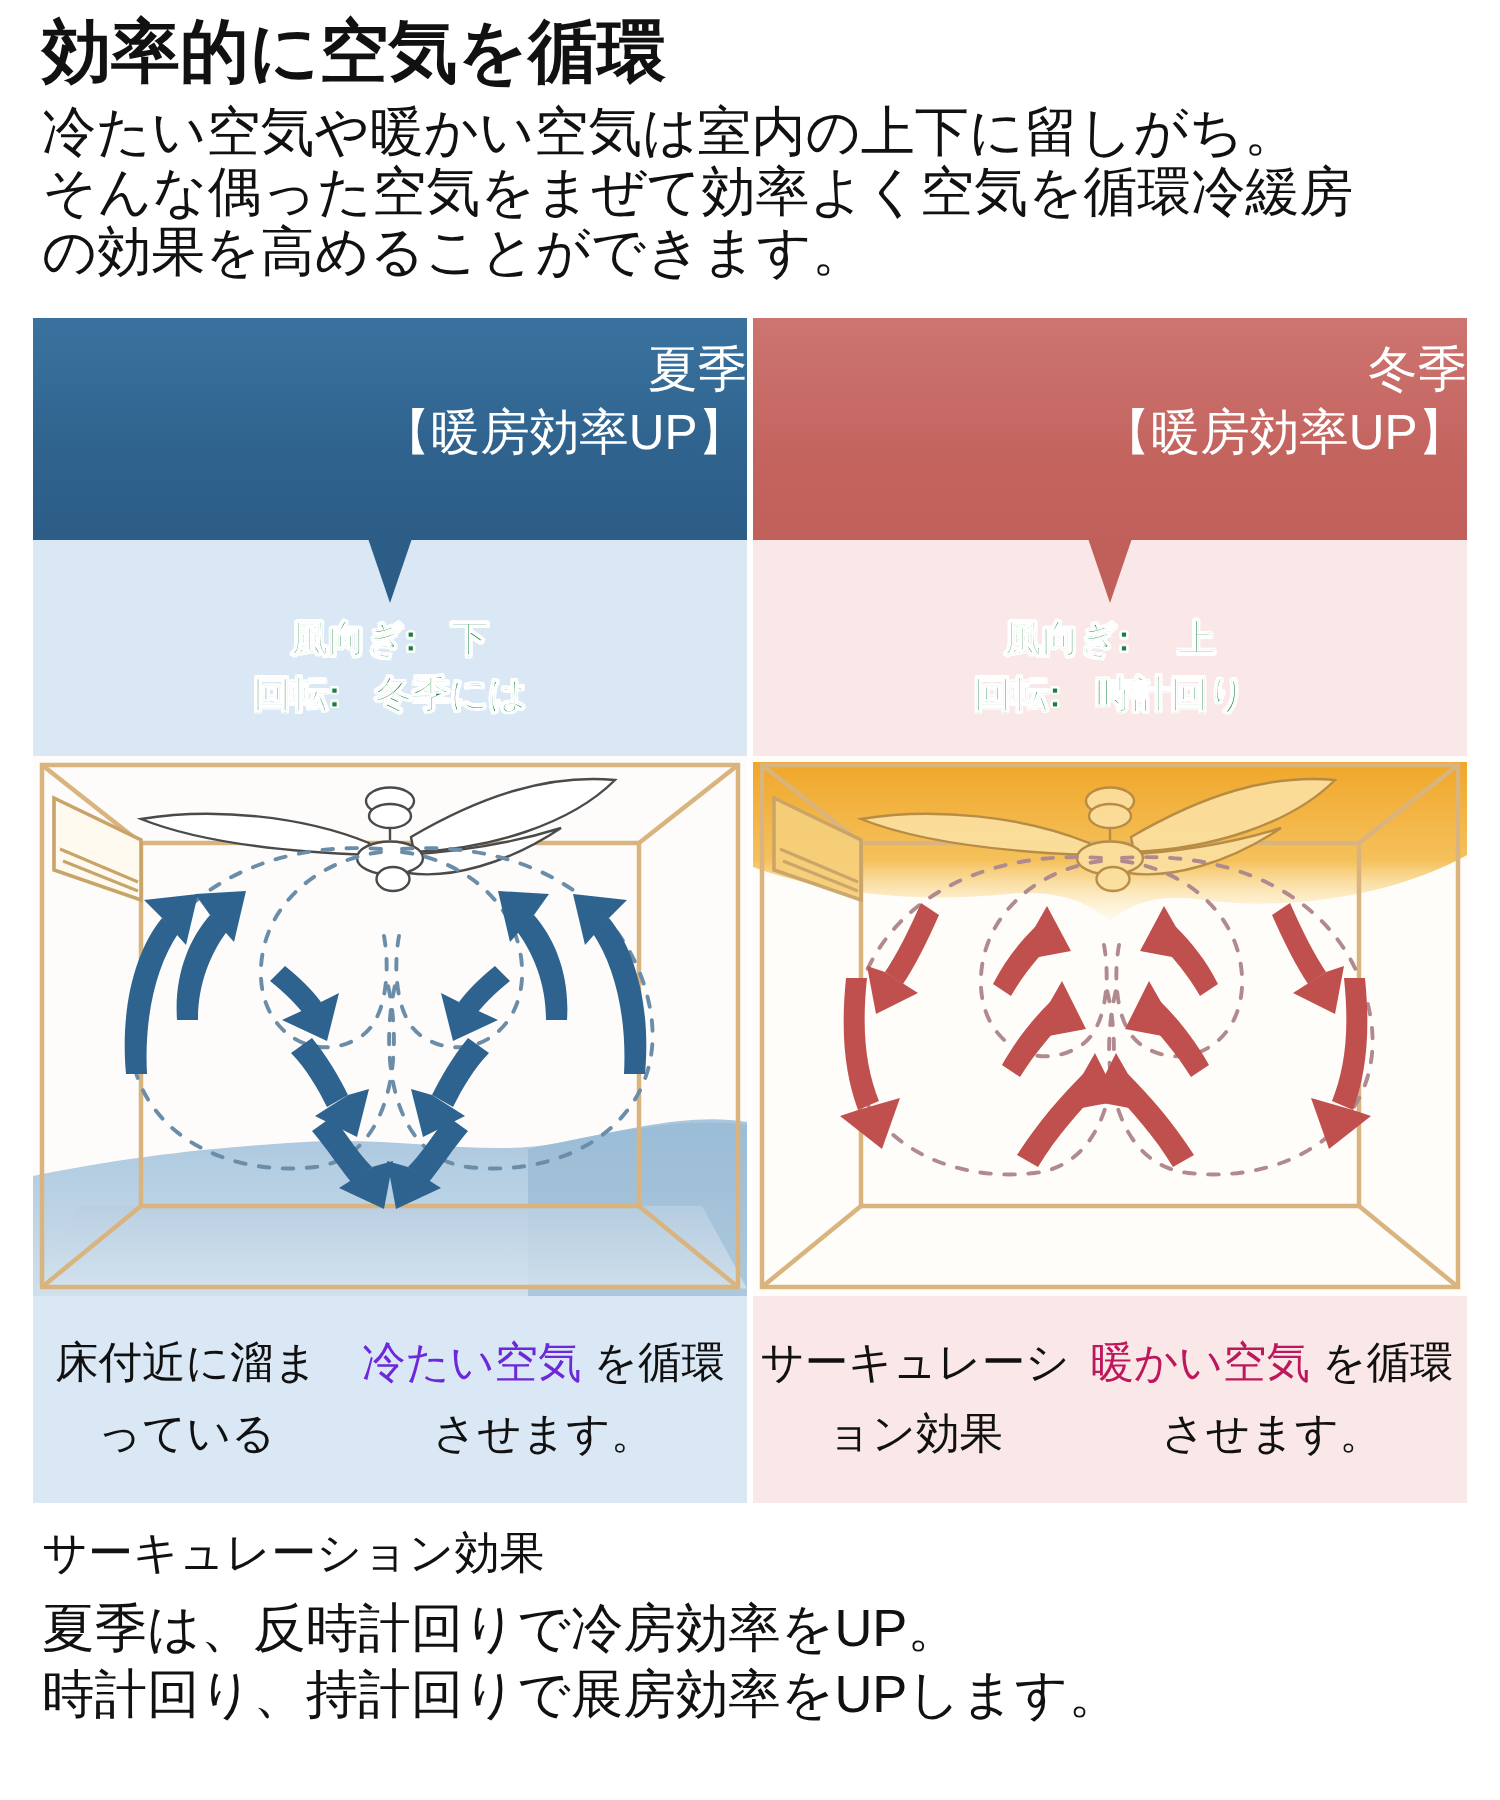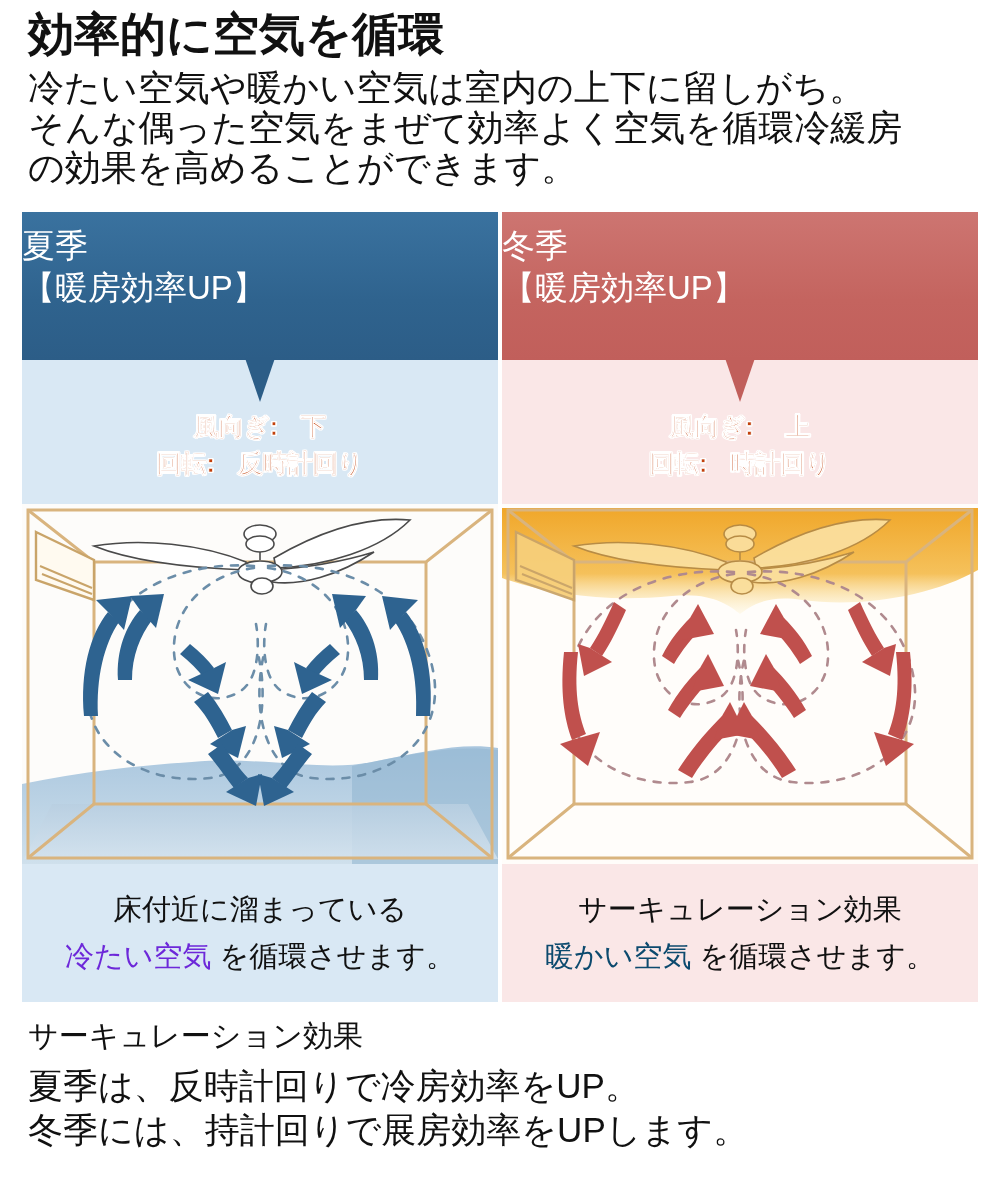"夏季" .band-txt { align-items: flex-start -> flex-end }
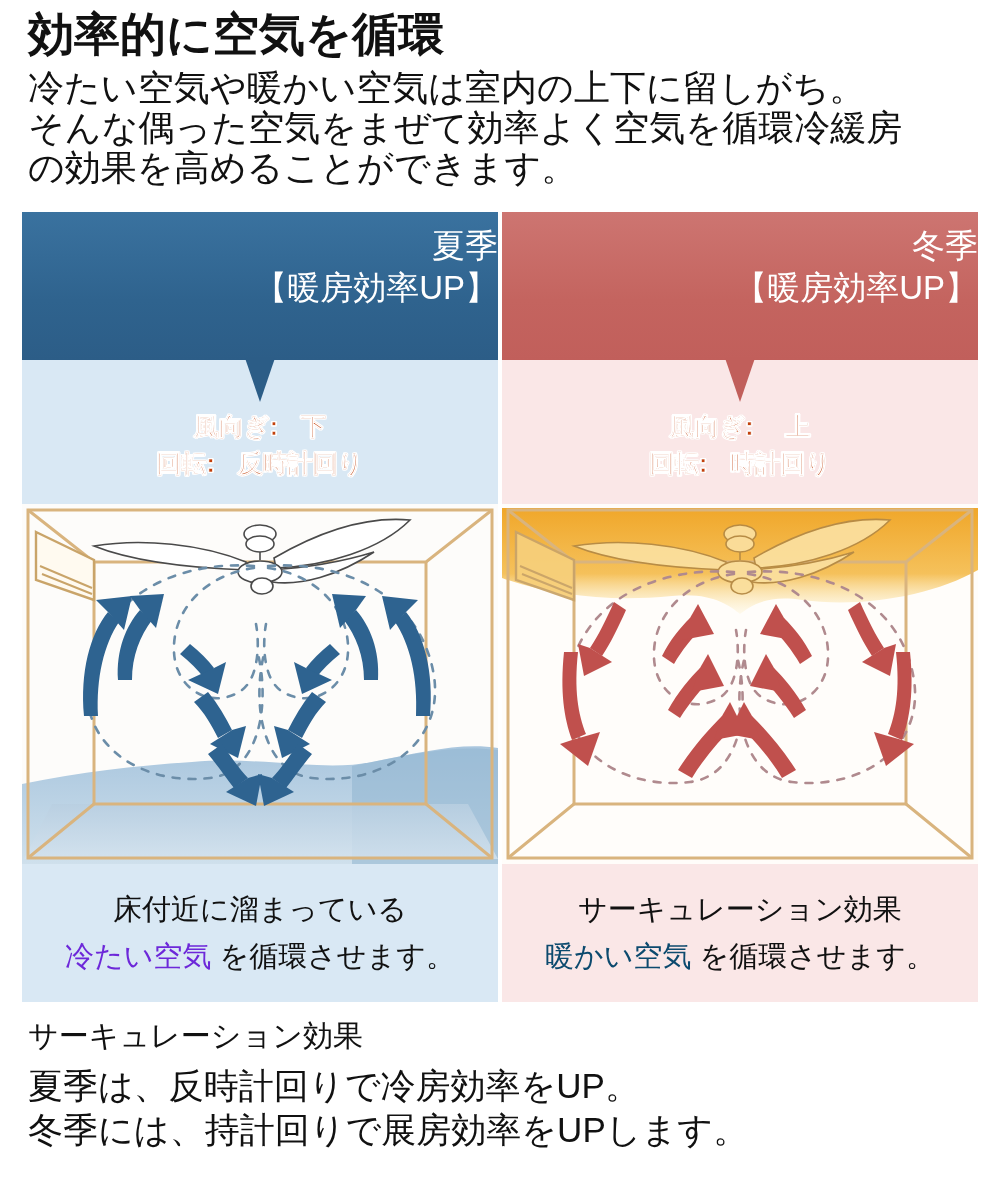"風向ぎ: 下" .settings .s-line { color: #c2410c -> #15803d }
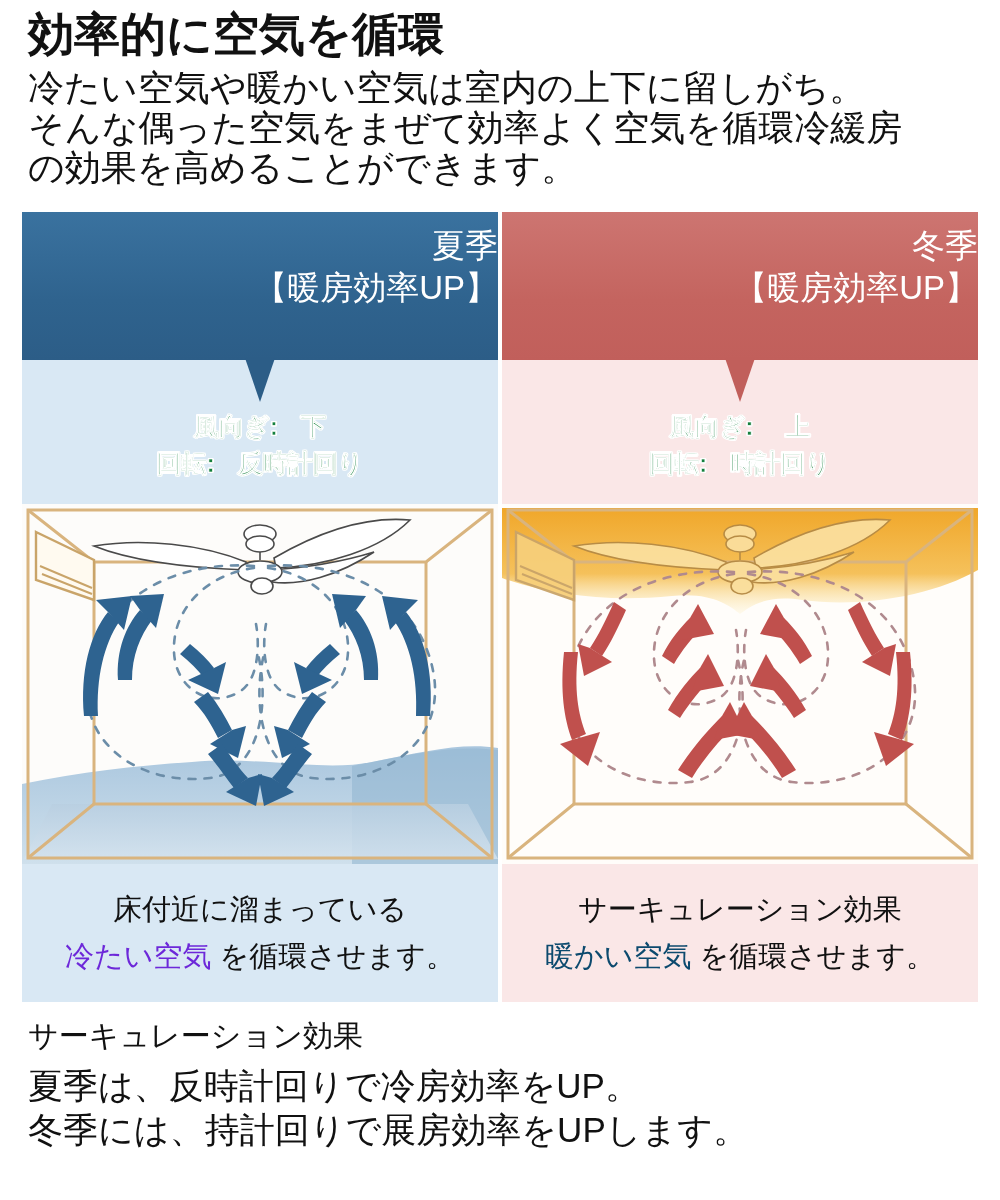"反時計回り" span { text: 反時計回り -> 冬季には }
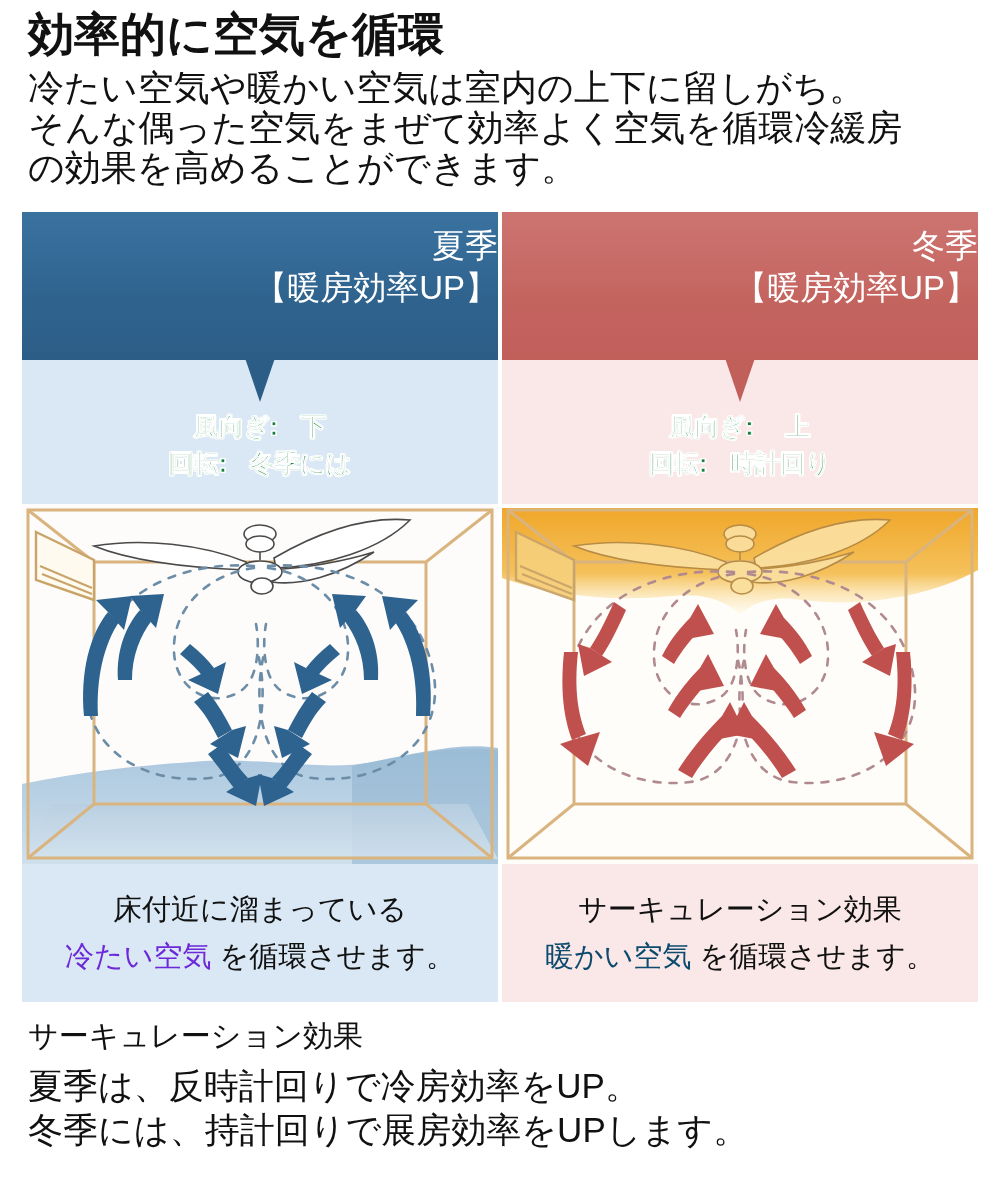"床付近に溜まっている" .cap { flex-direction: column -> row; justify-content: center -> none }
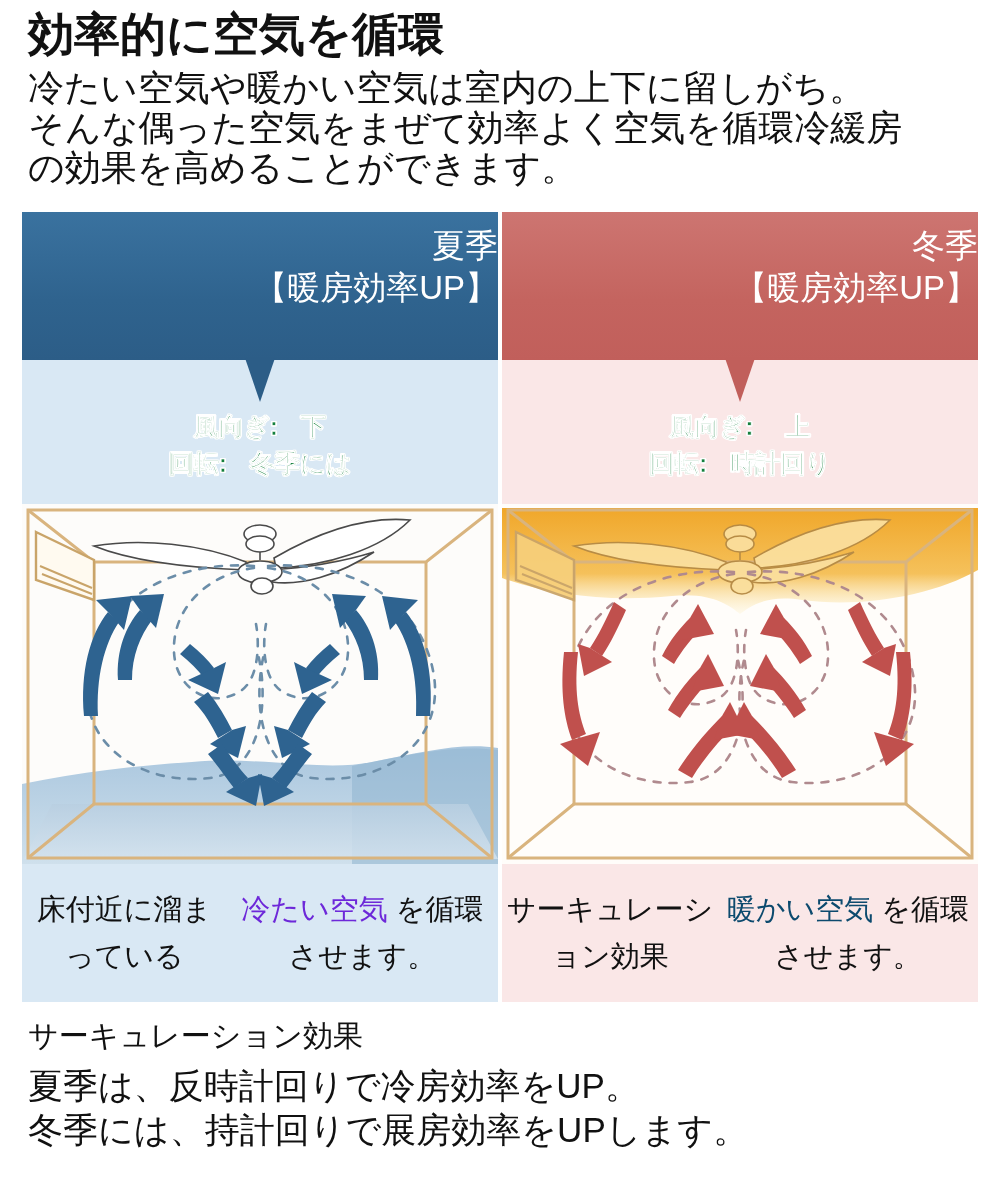"暖かい空気" .cap .hot { color: #0c4a6e -> #be185d }
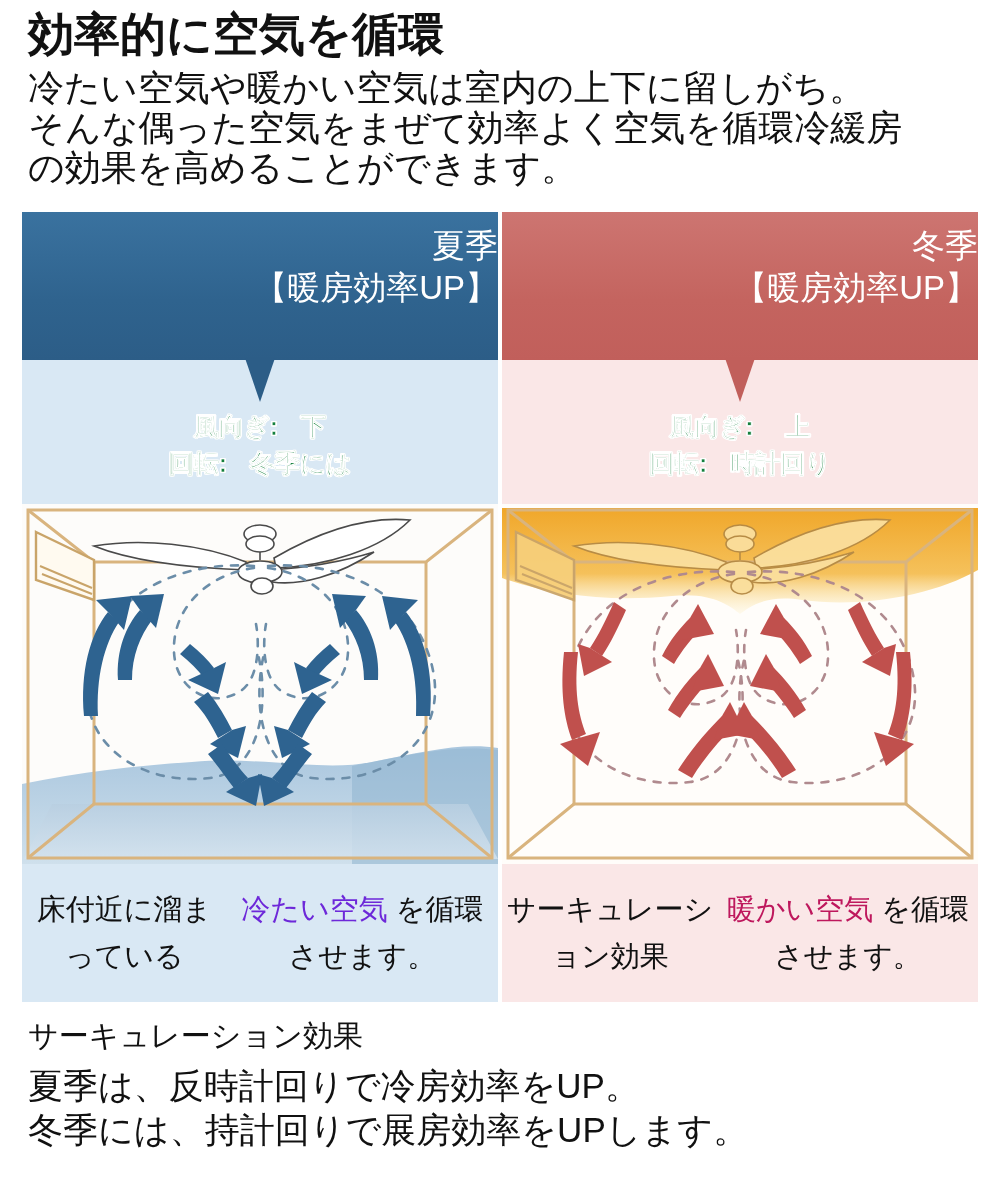"冬季には、持計回りで展房効率をUPします。" div.foot-line { text: 冬季には -> 時計回り }
